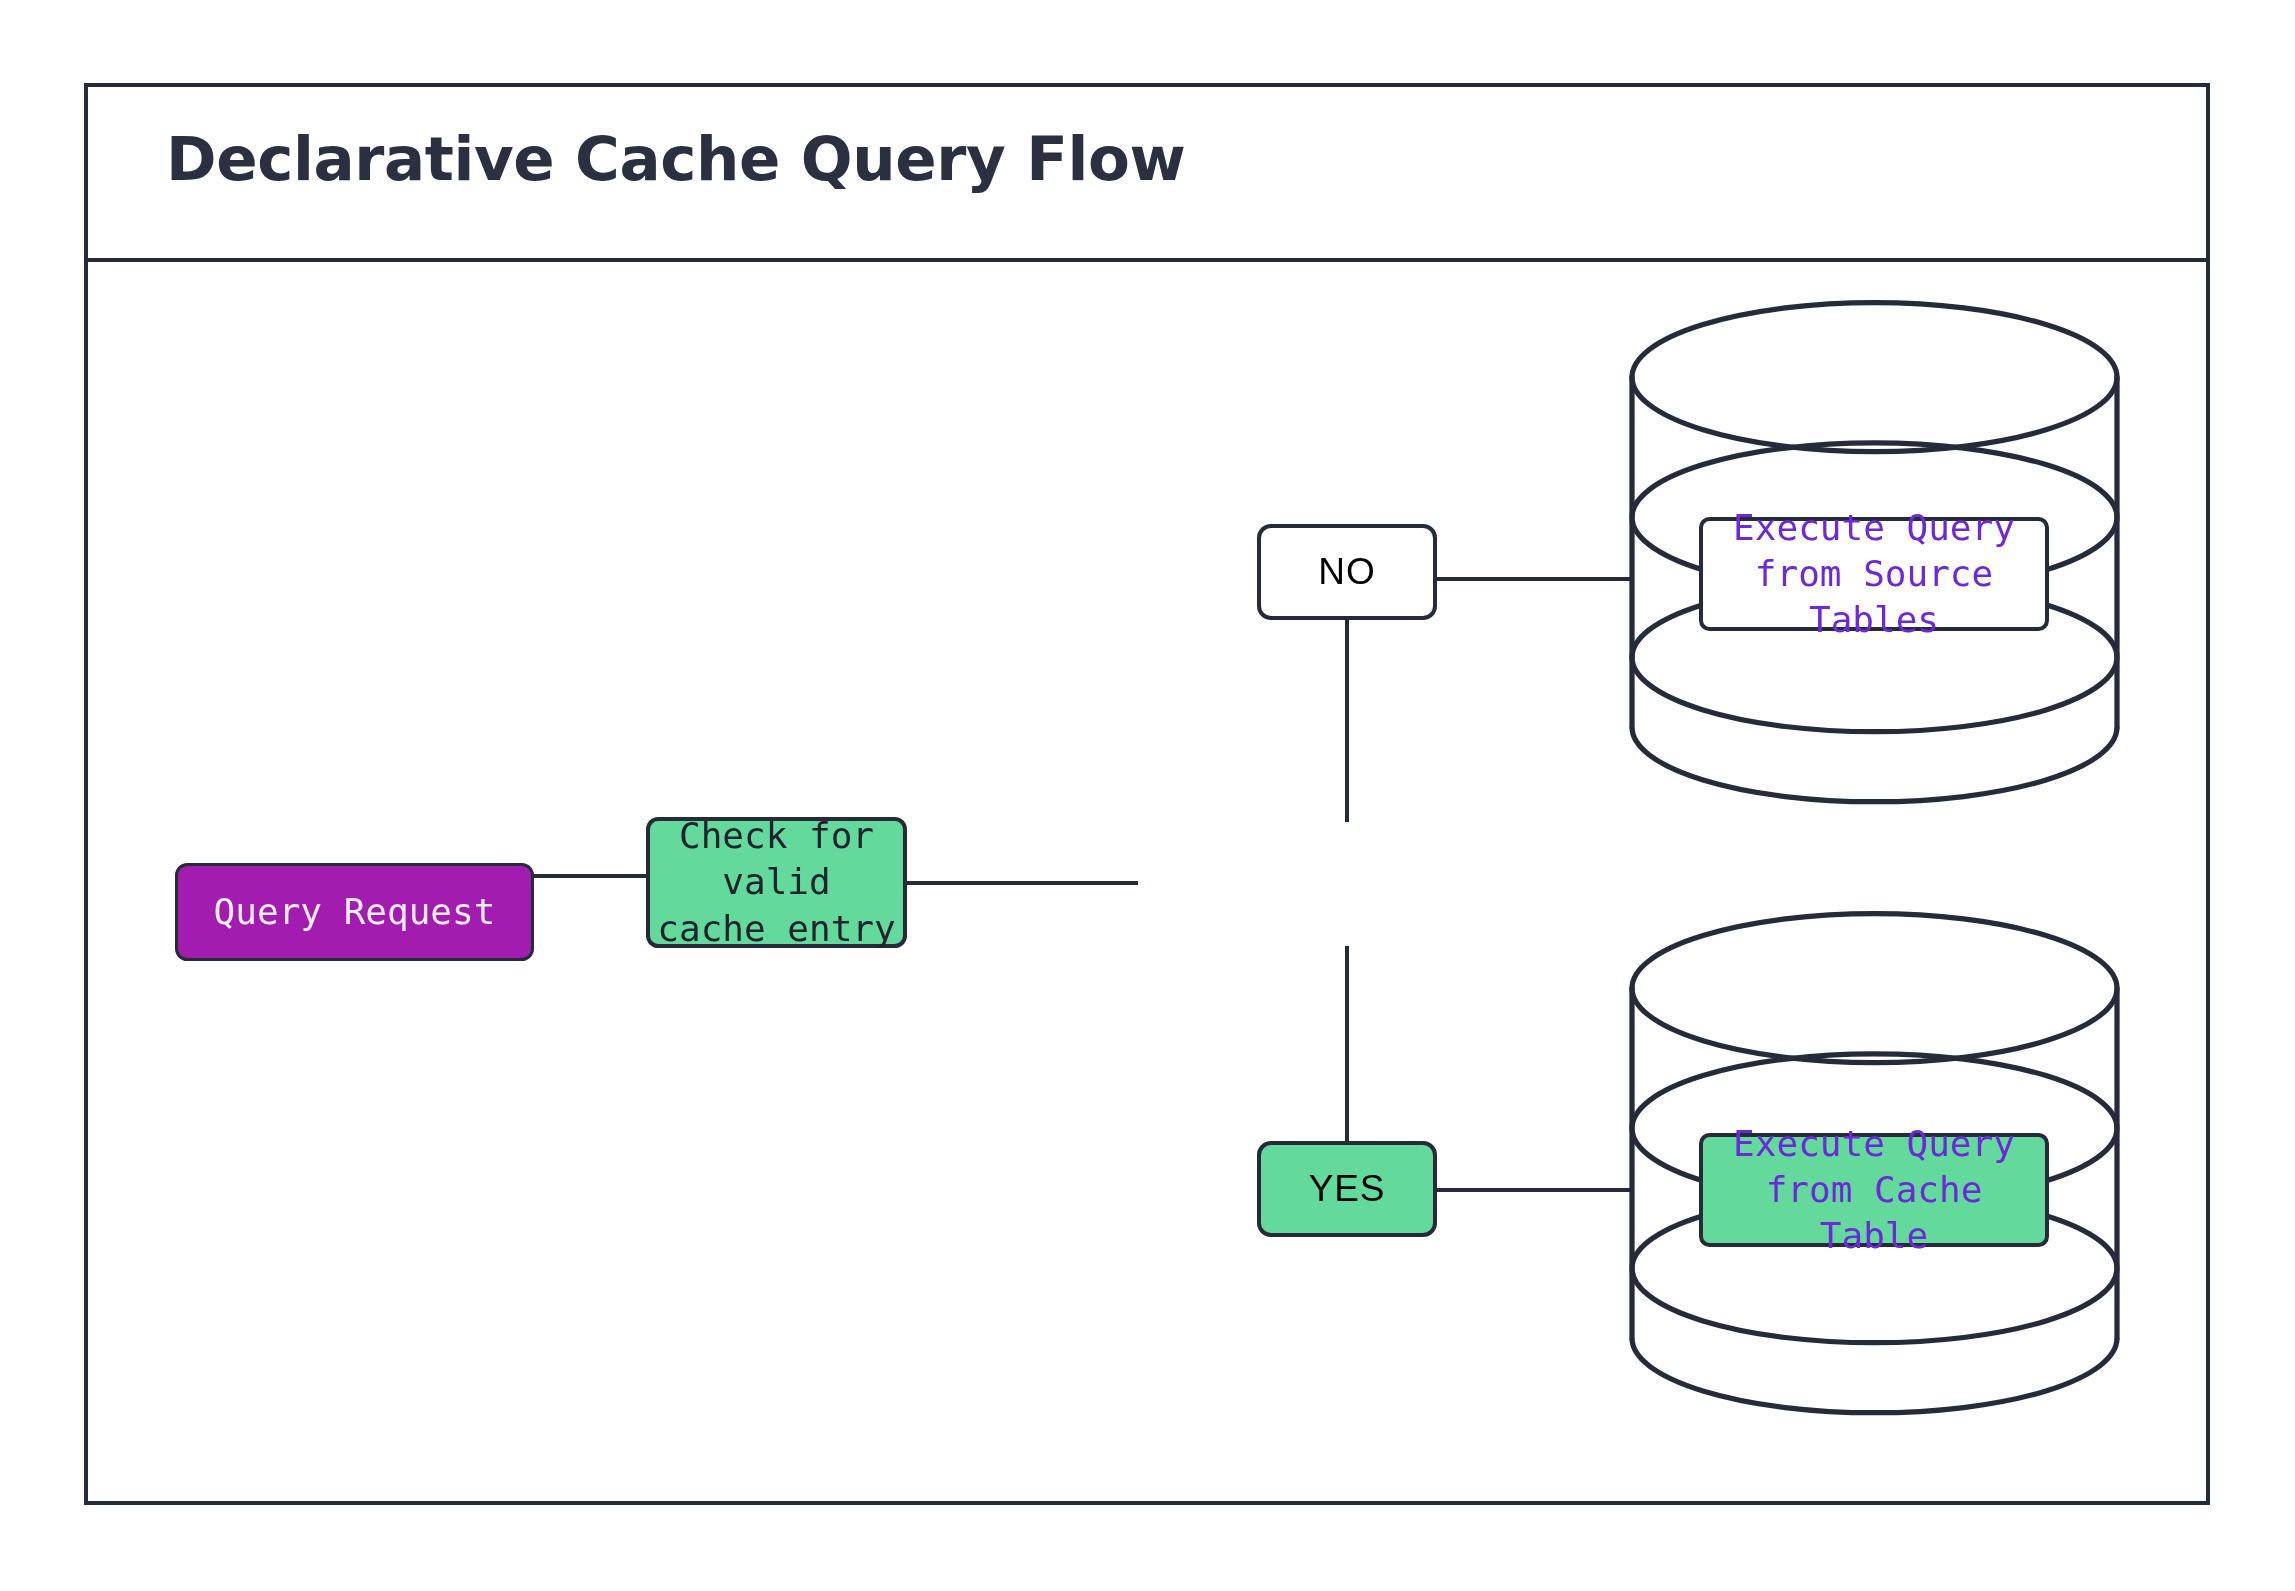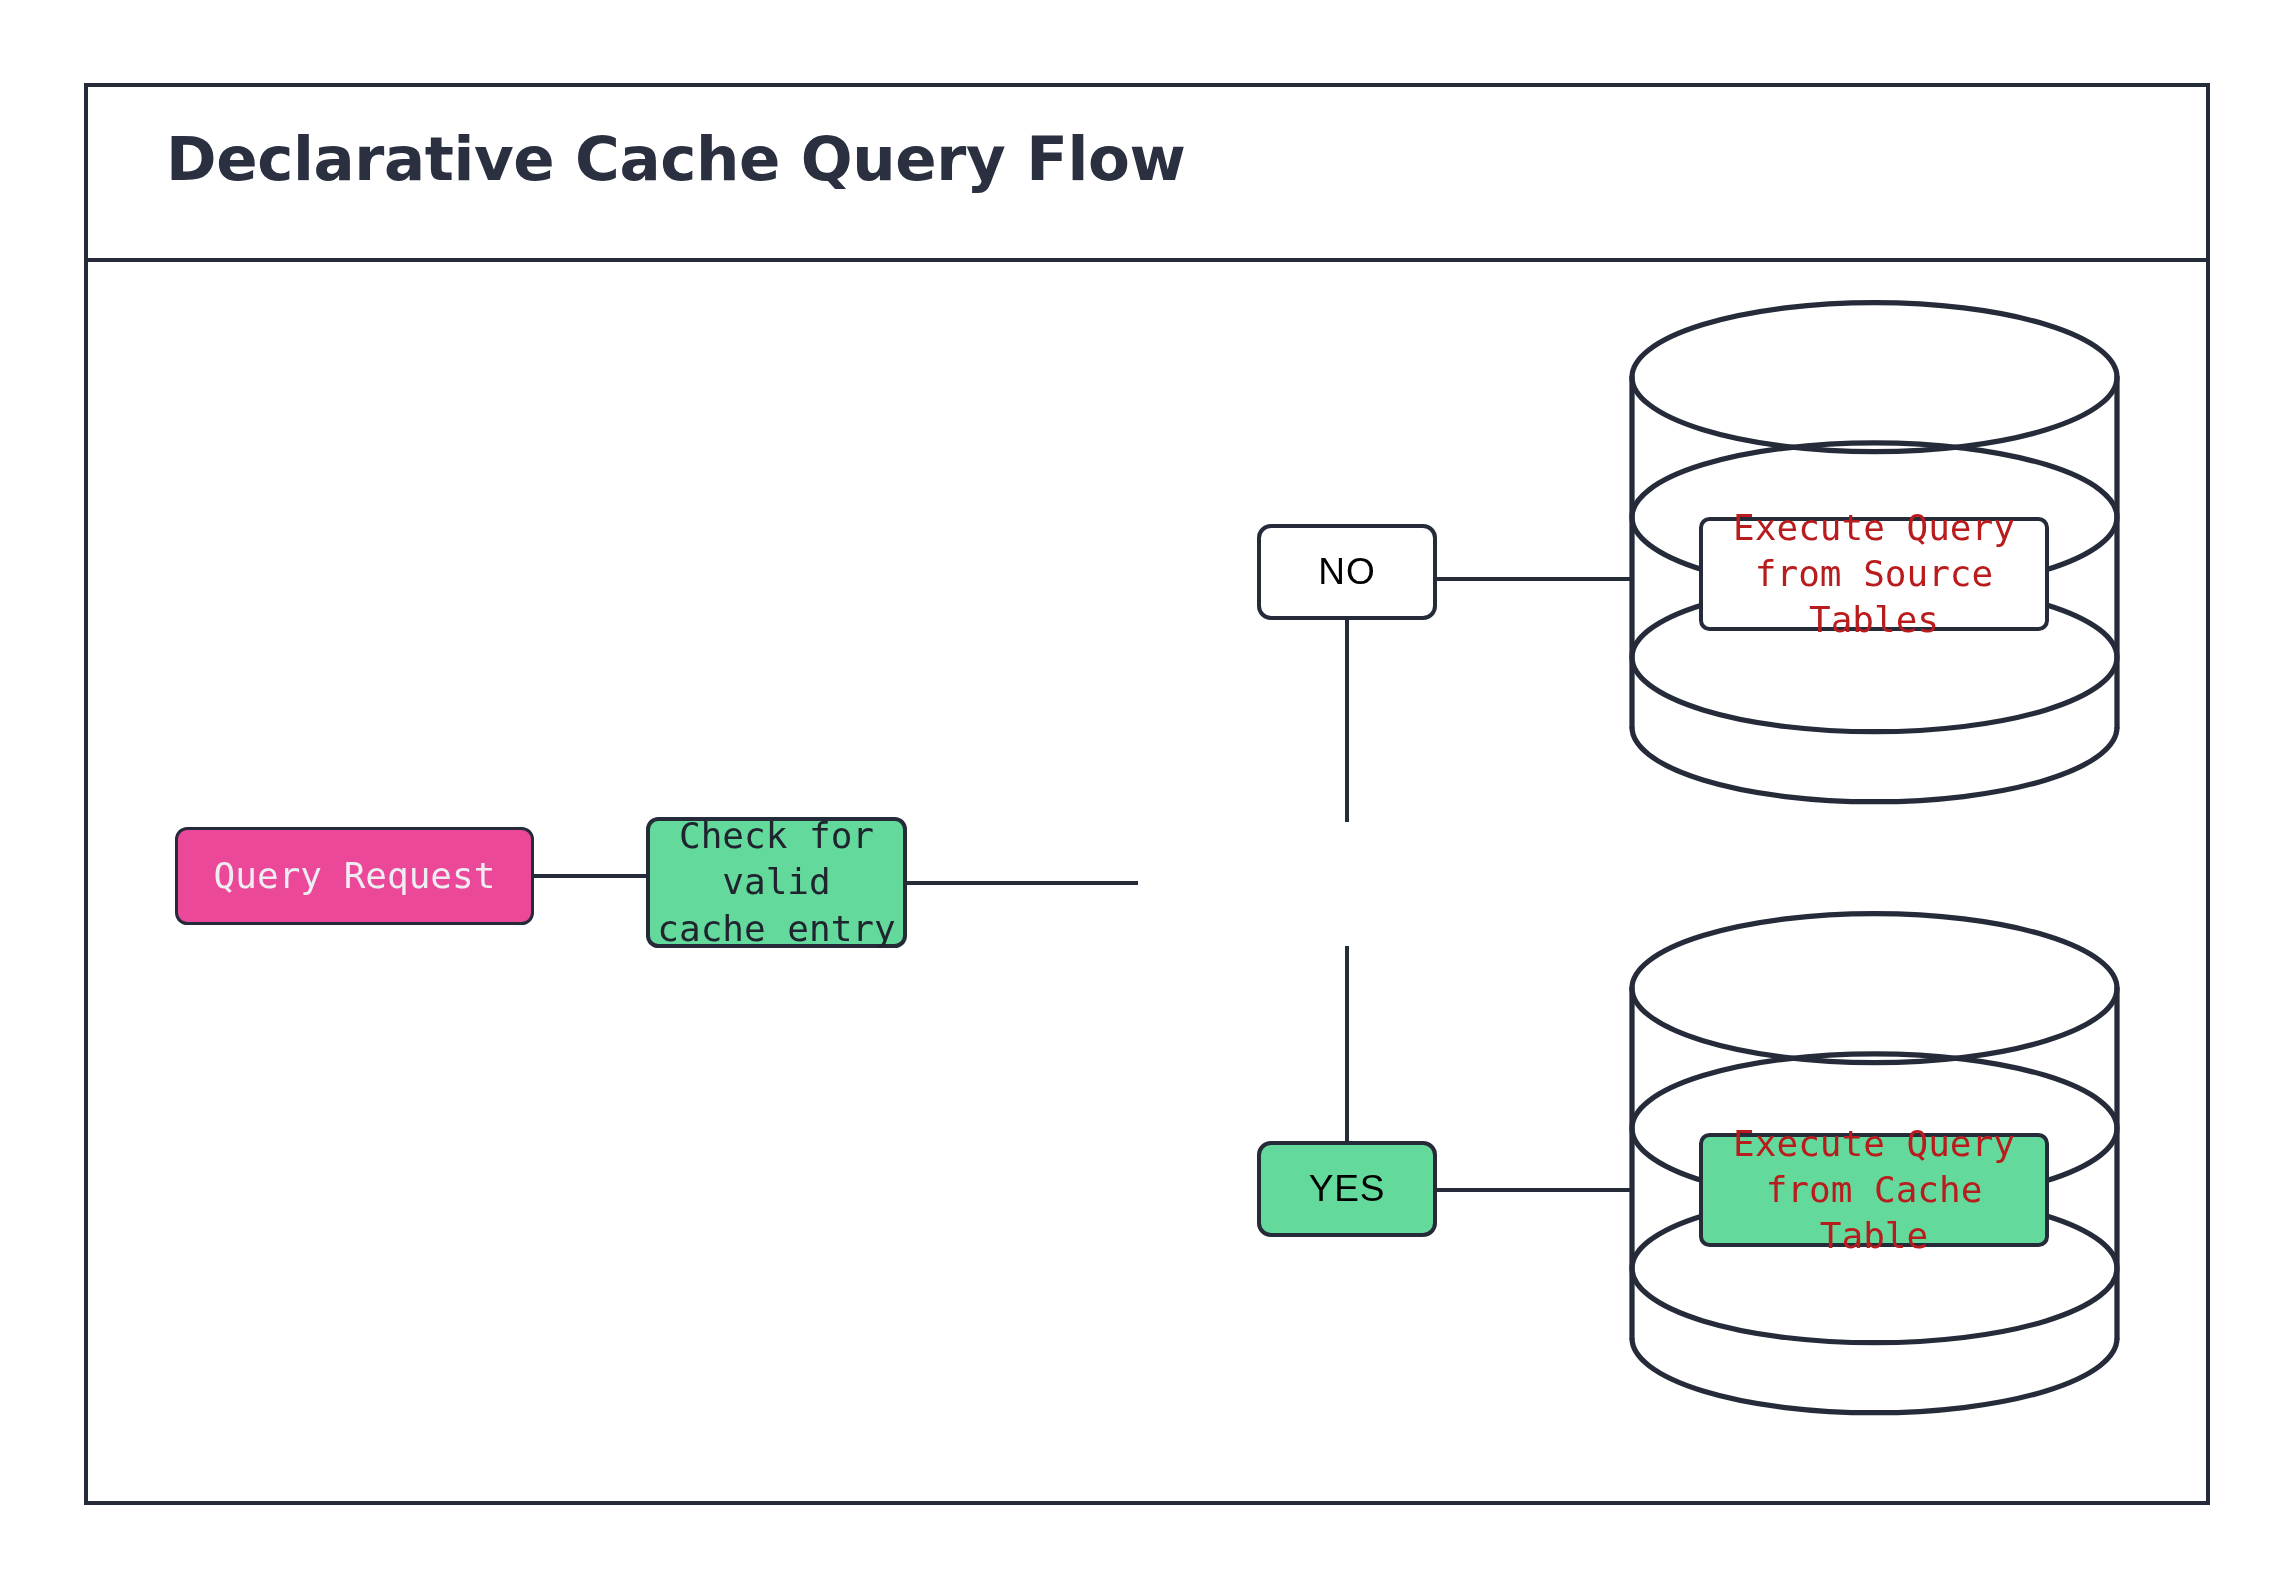"Execute Query" .cyl-label { color: #b91c1c -> #6d28d9 }
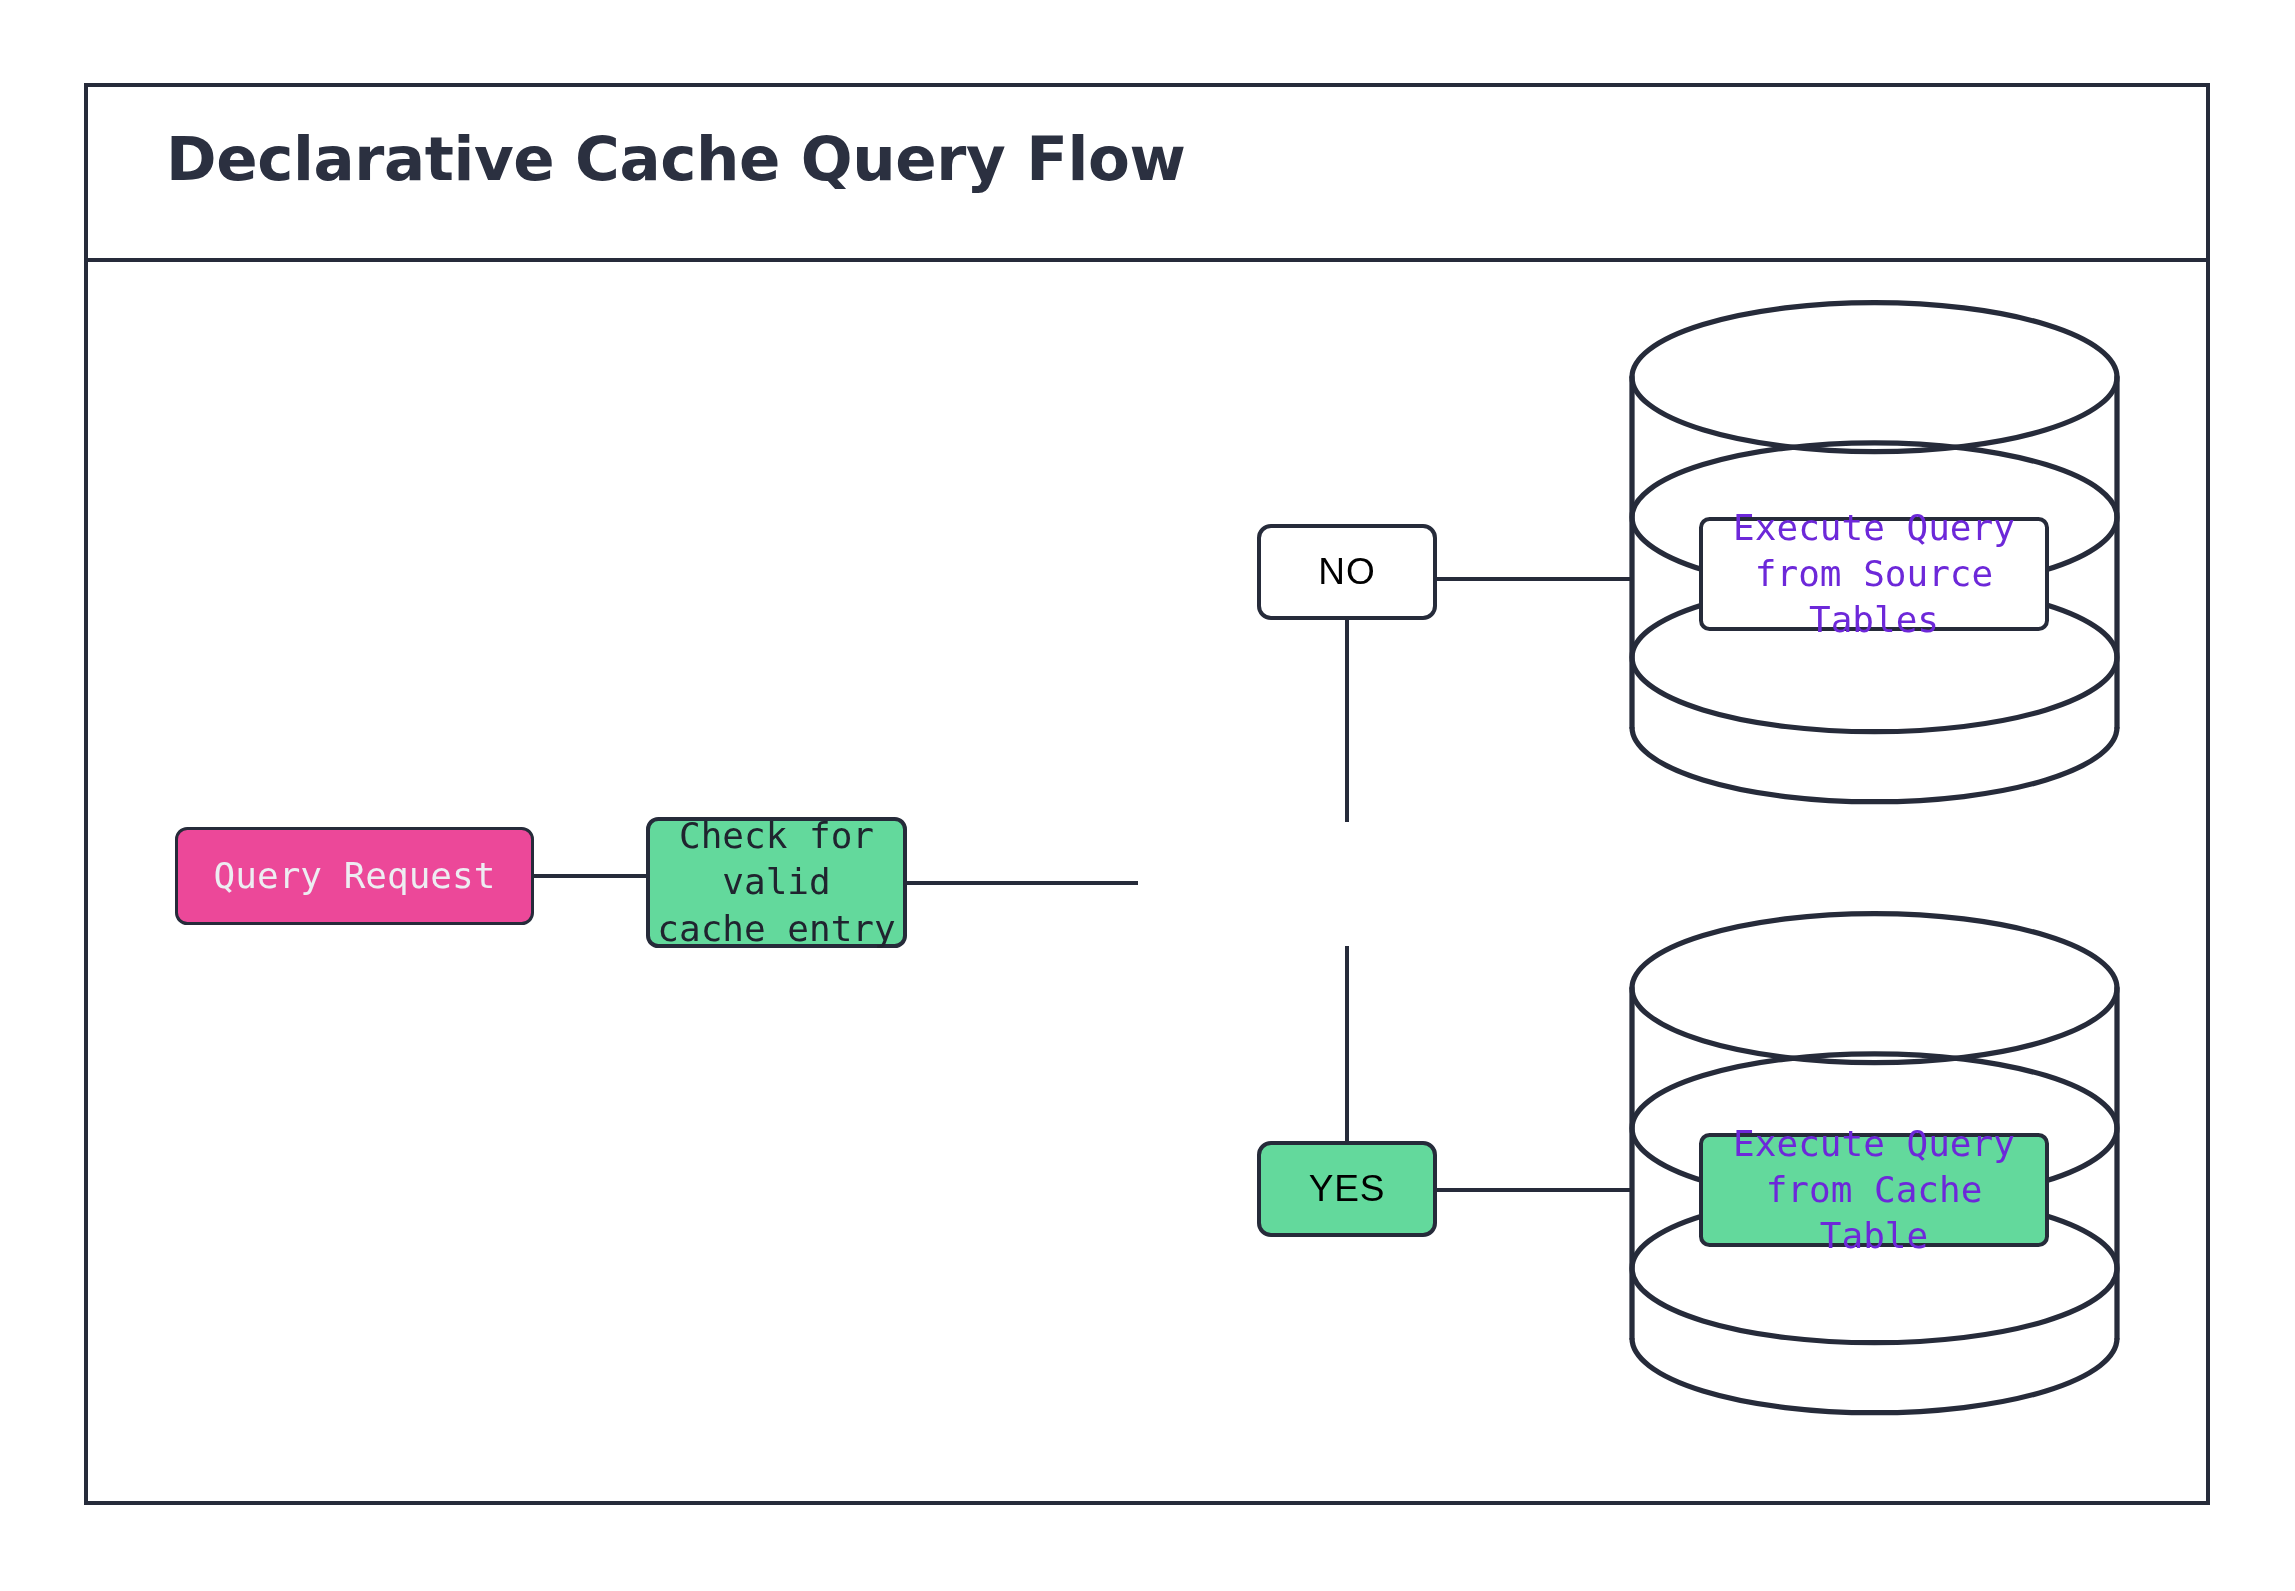"Query Request" .node.dark { background: #ec4899 -> #a21caf; margin-top: none -> 36px }
